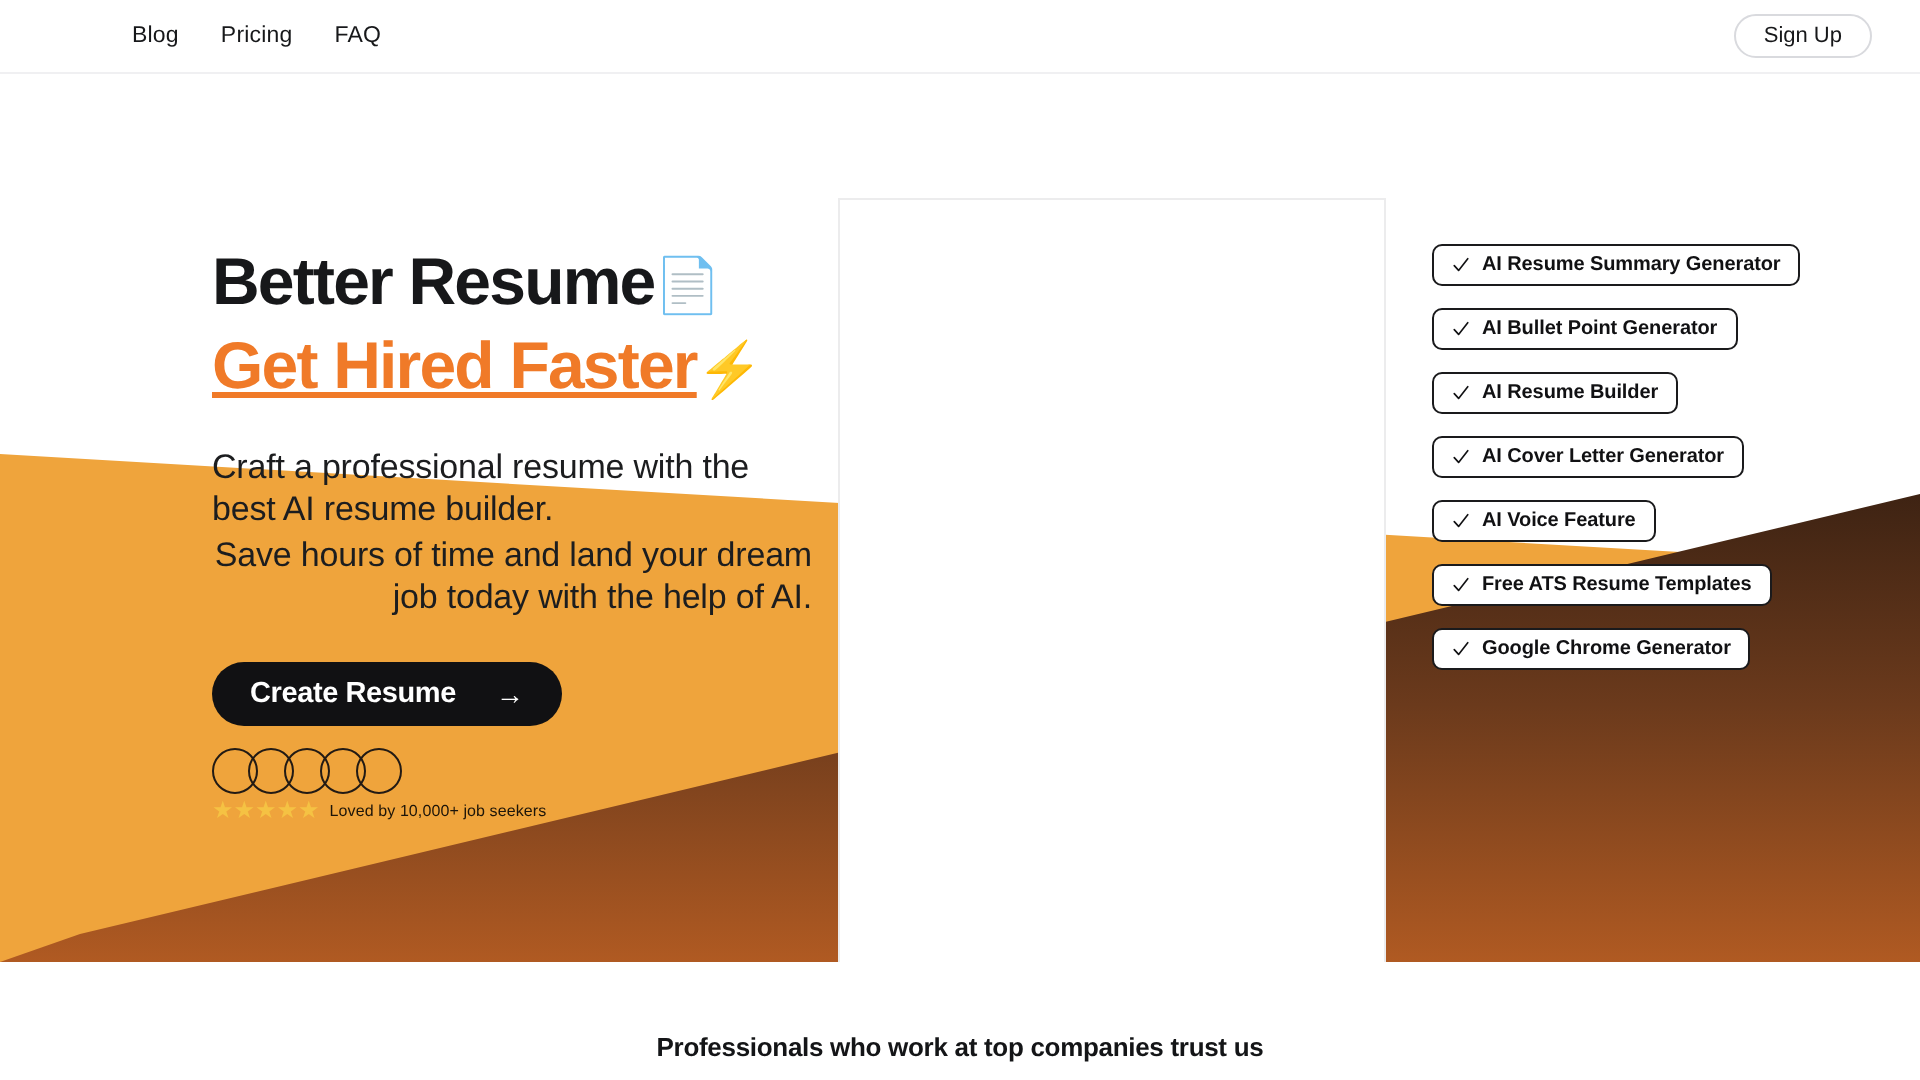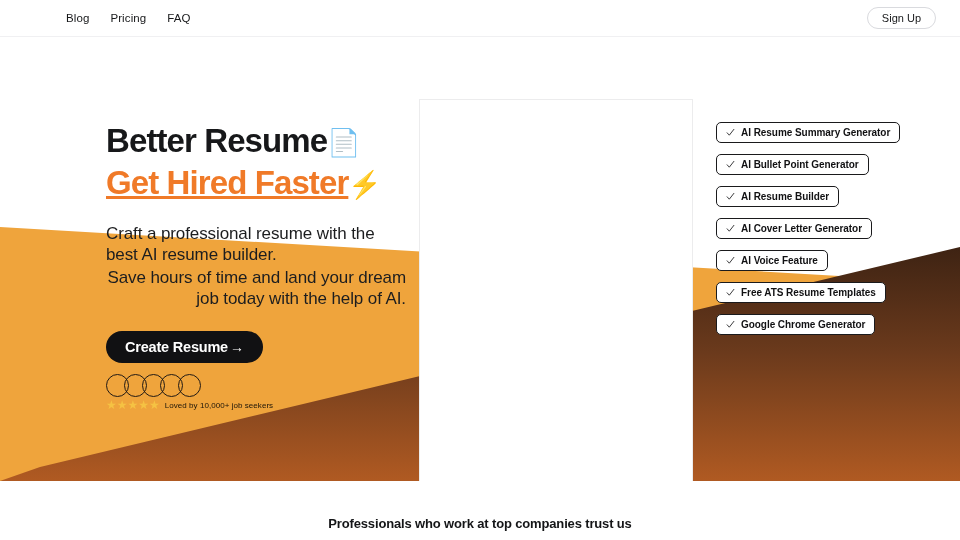"Create Resume" #cta-button { gap: 2px -> 20px }
